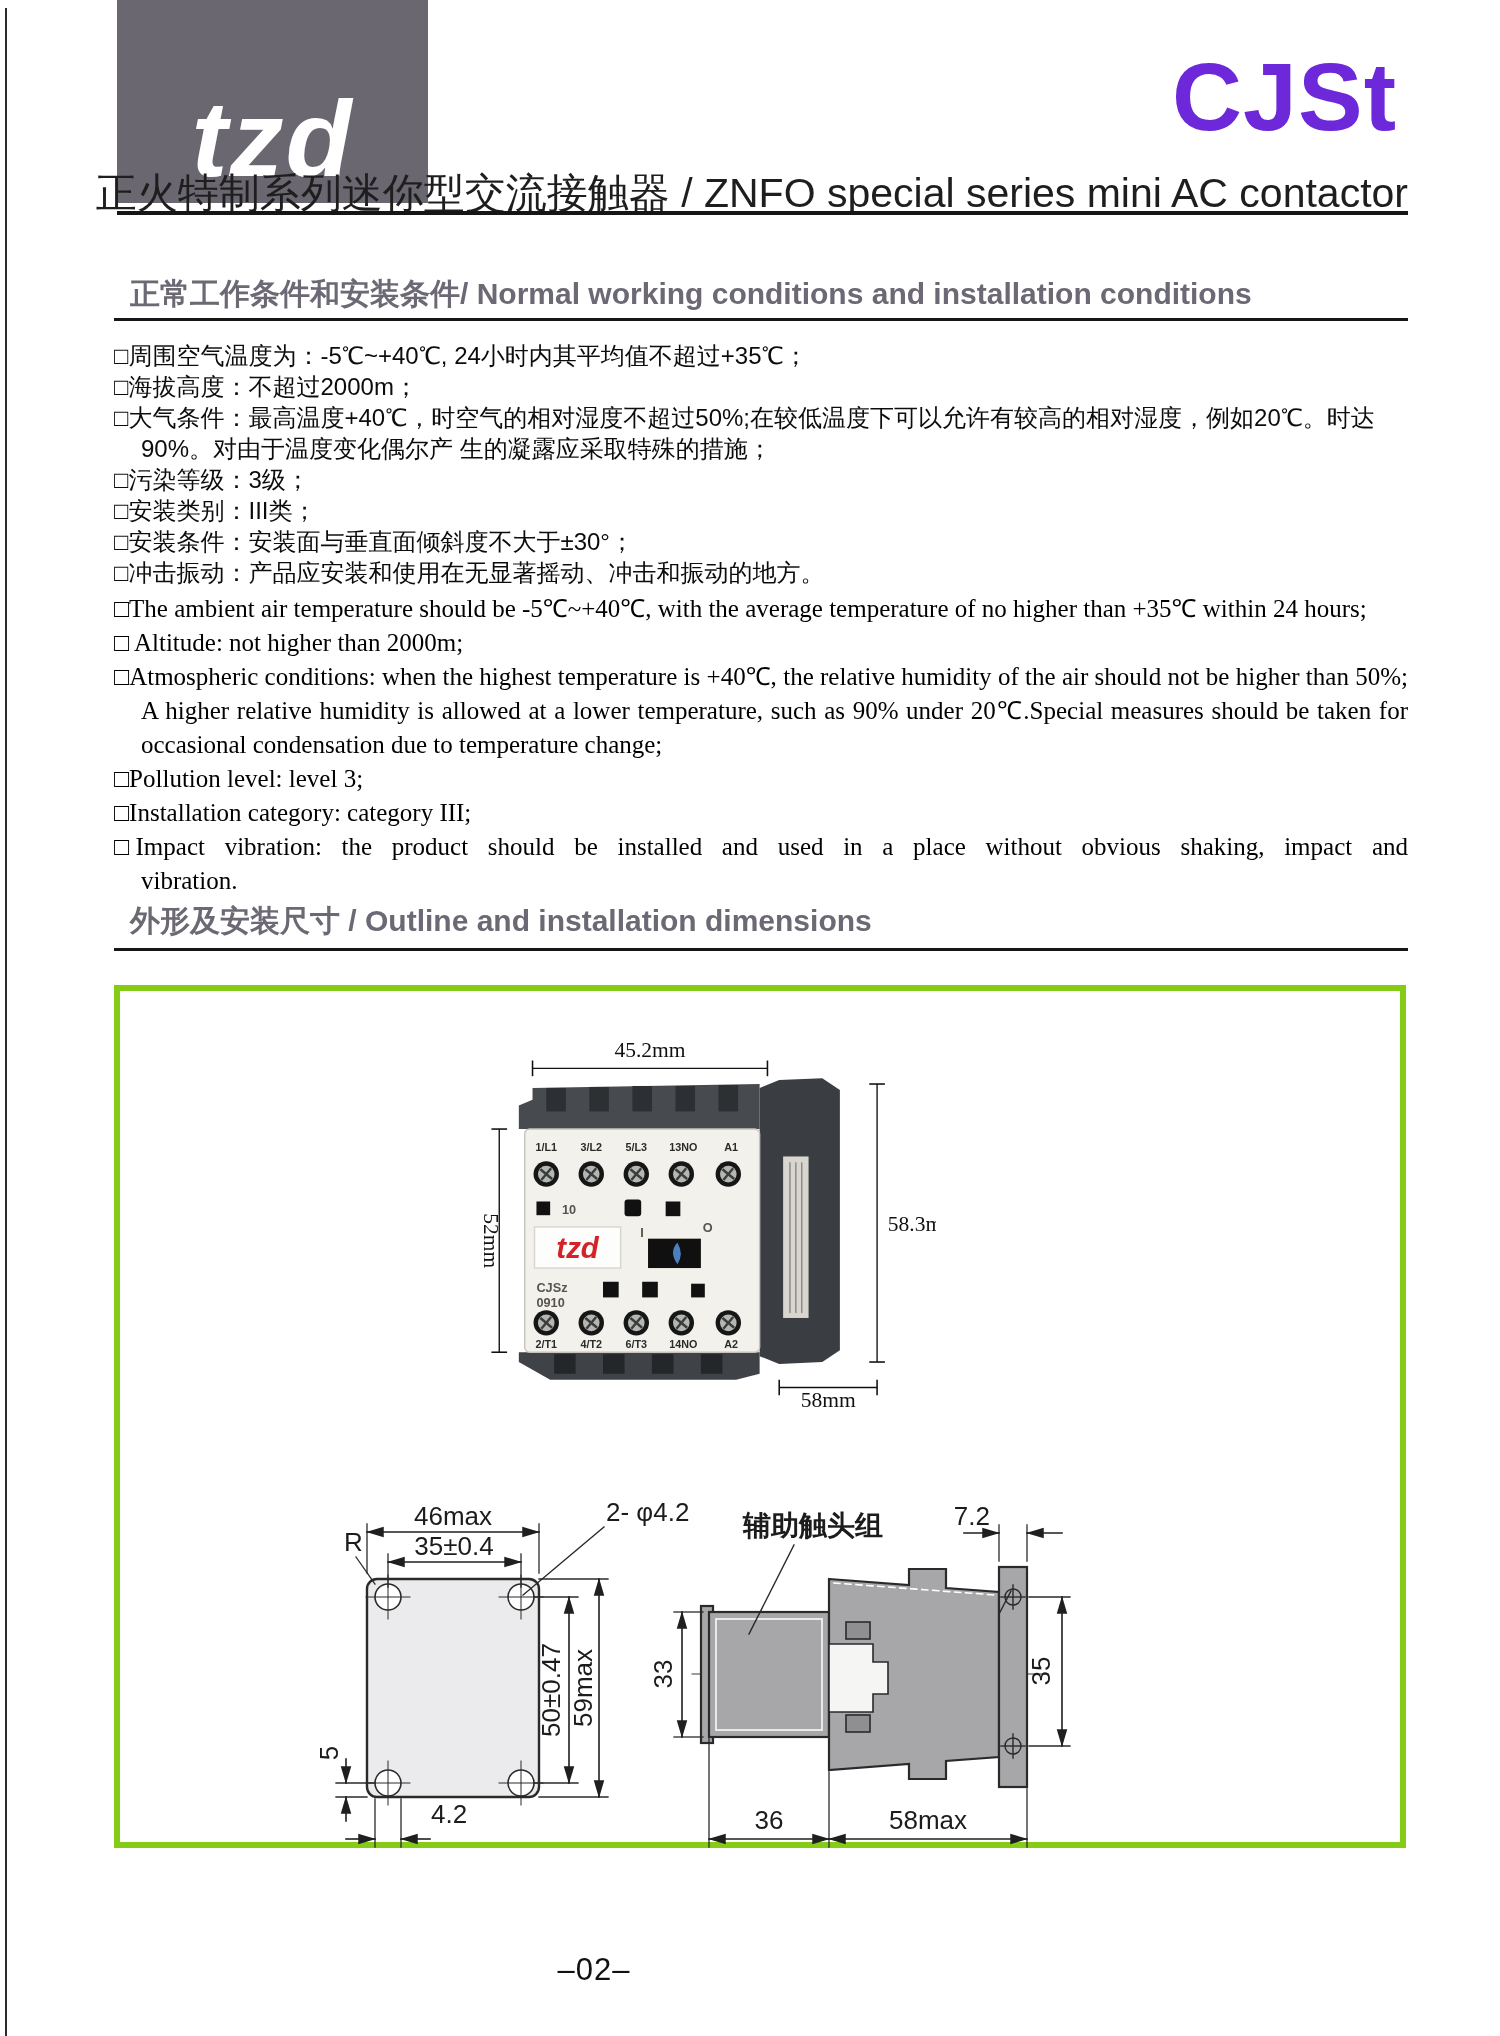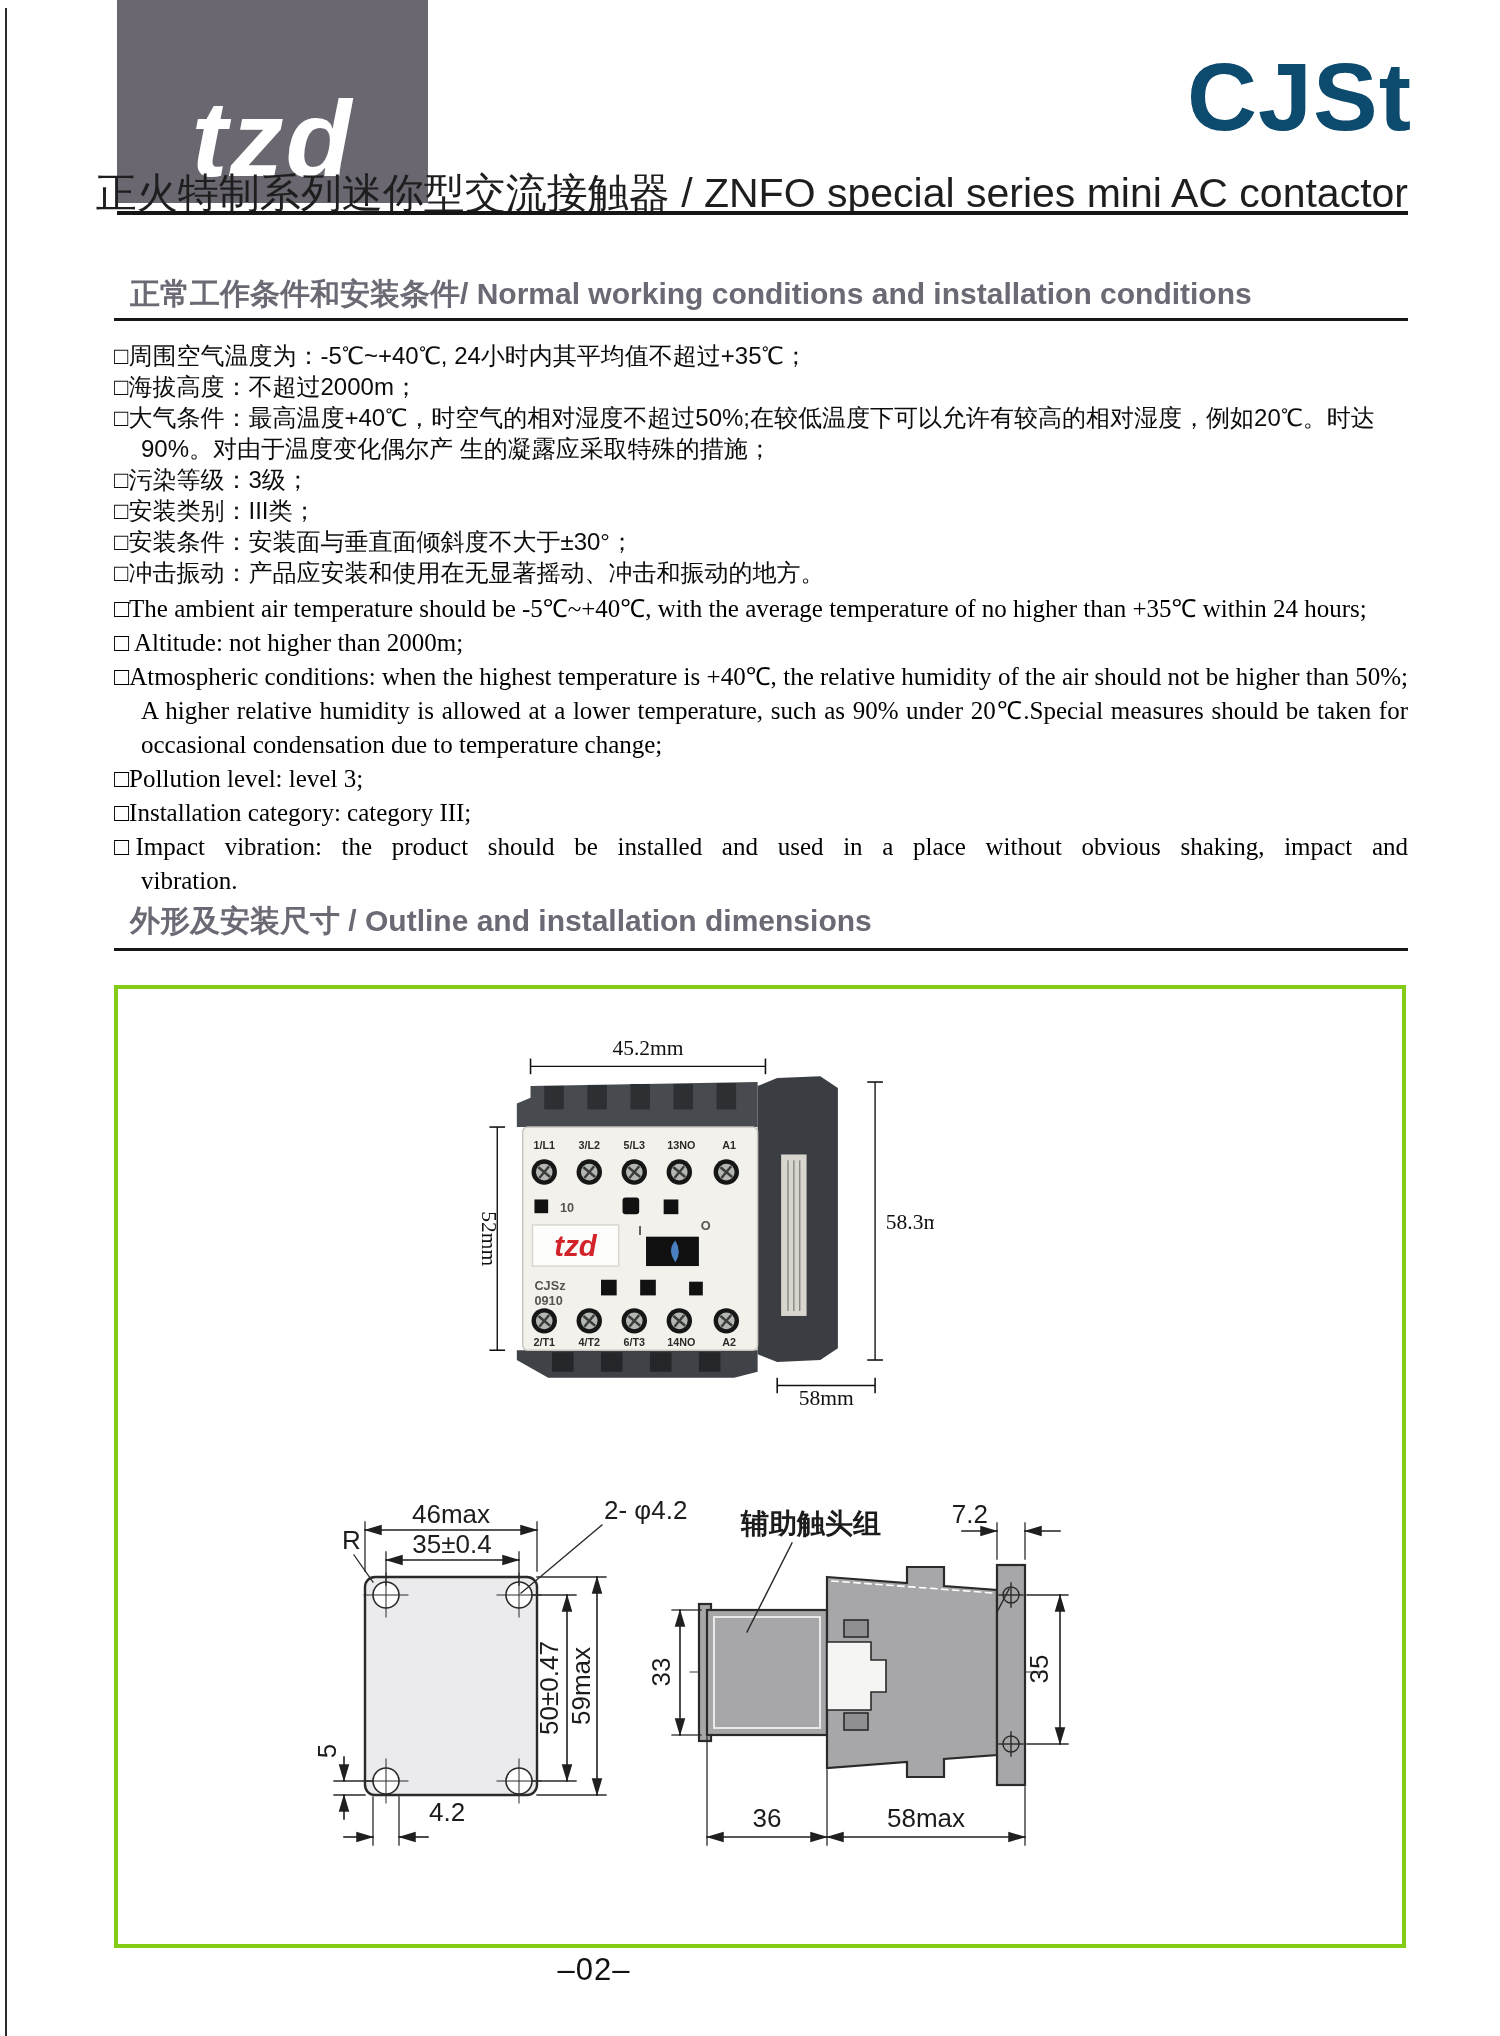"CJSt" .cjst { color: #0c4a6e -> #6d28d9; right: 88px -> 103px }
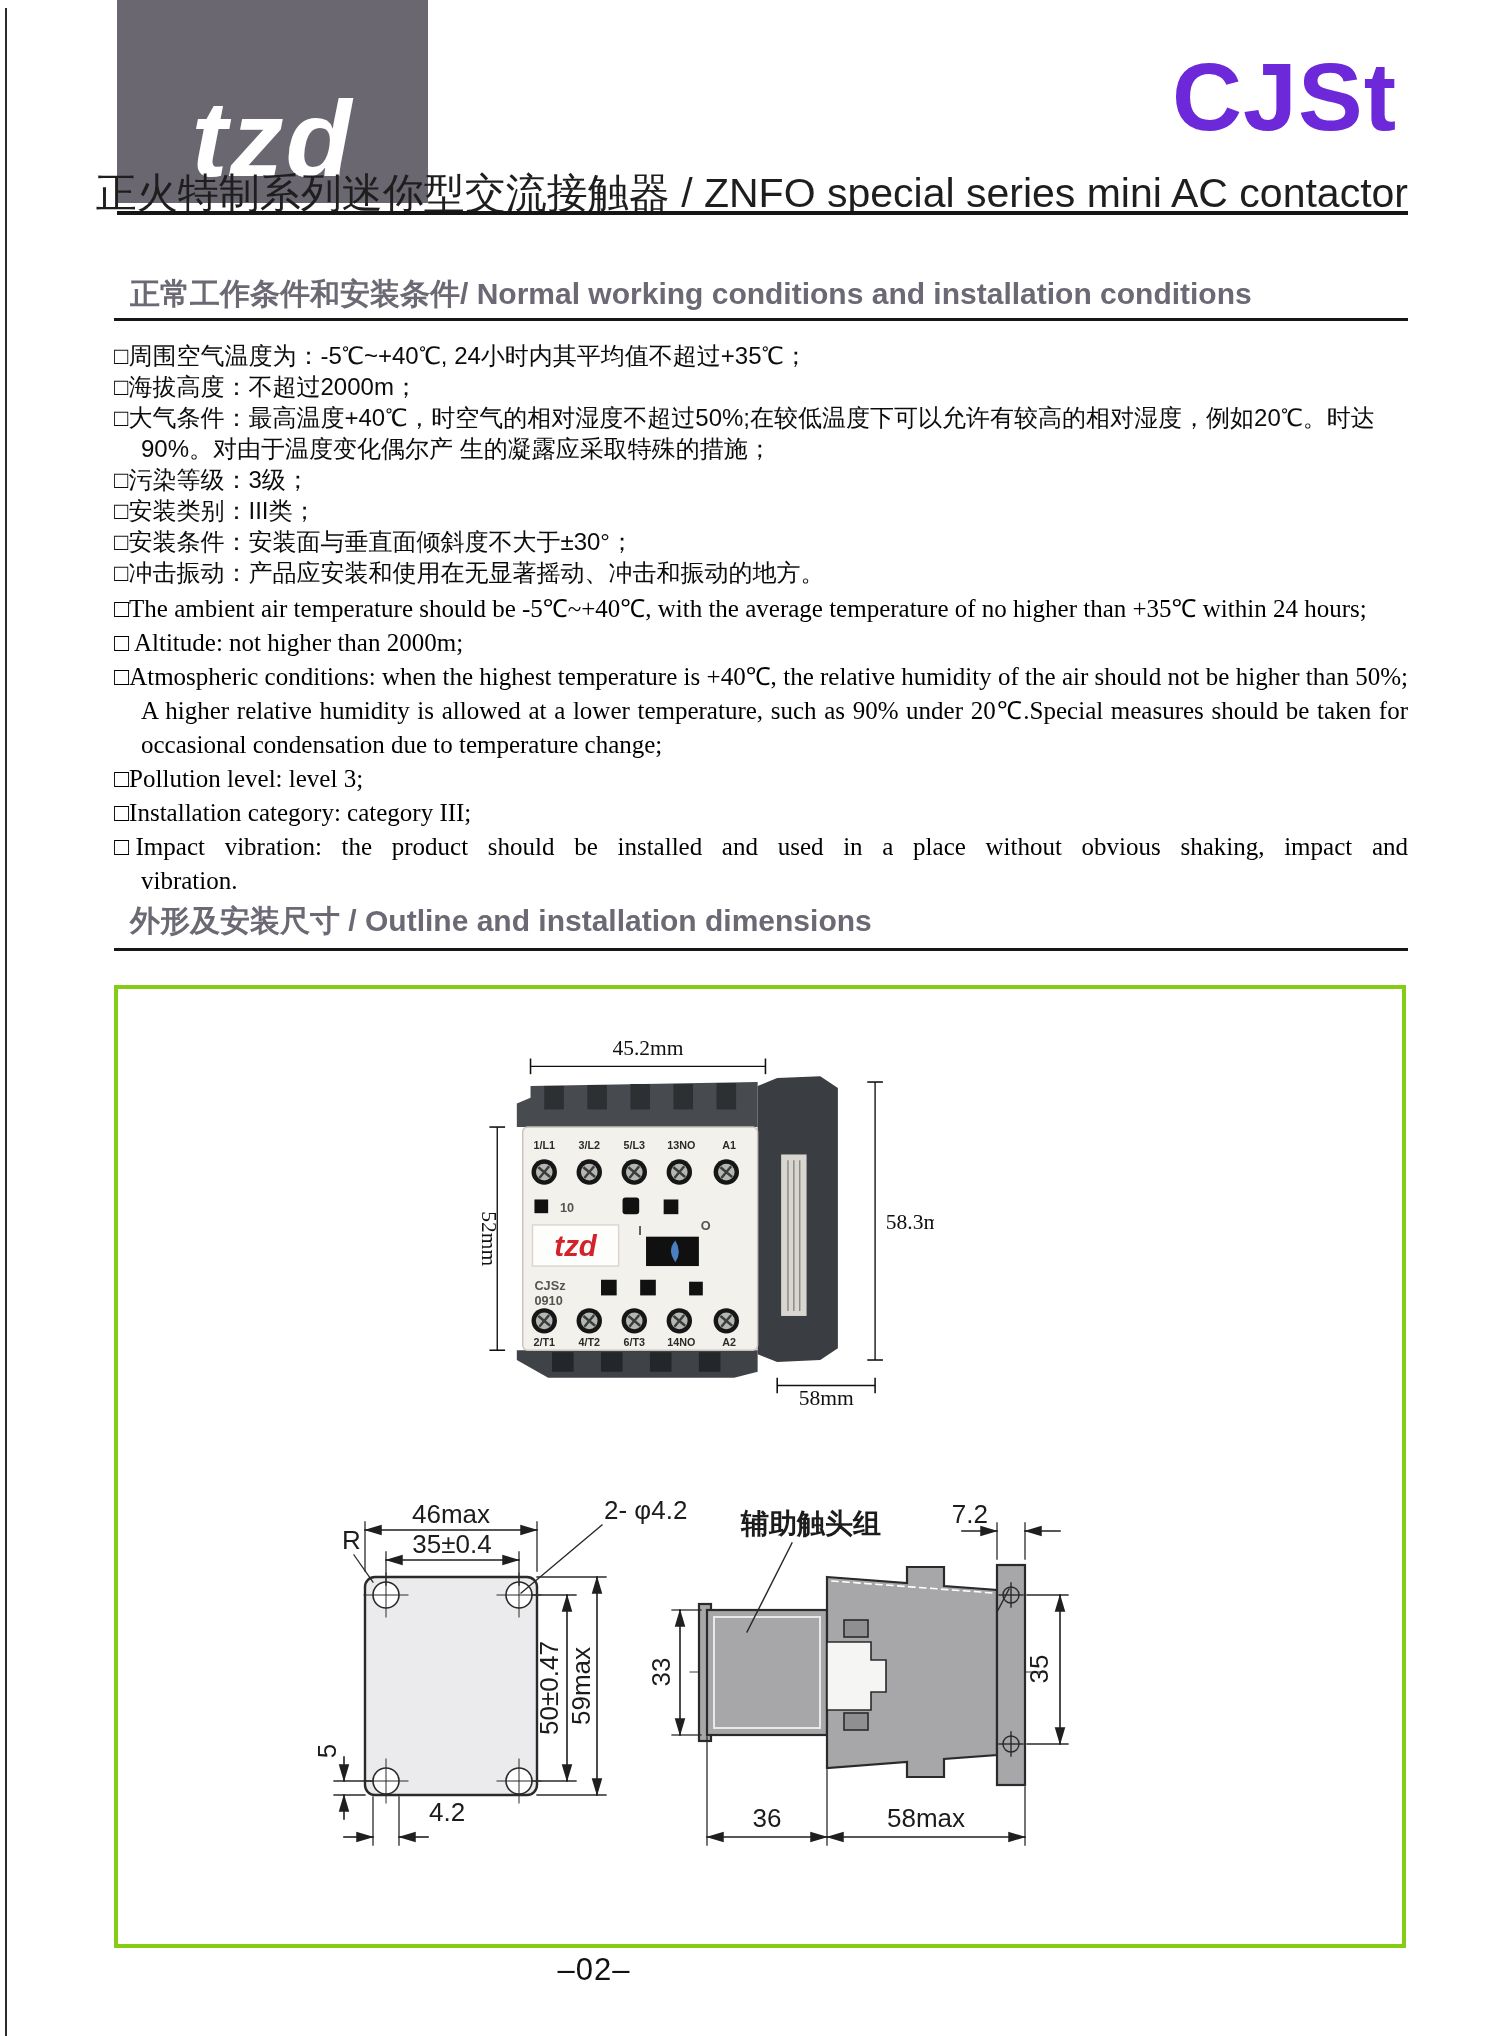"45.2mm" .fig-box { border: 4px solid #84cc16 -> 6px solid #84cc16; height: 963px -> 863px }
